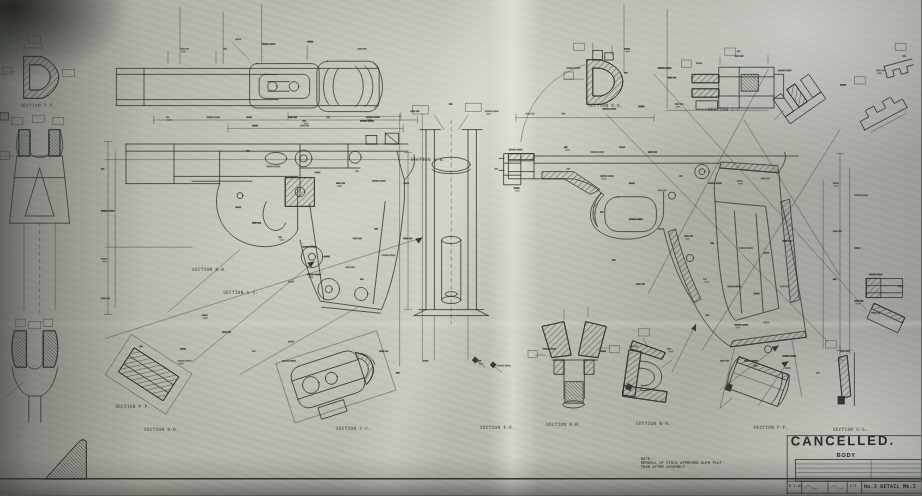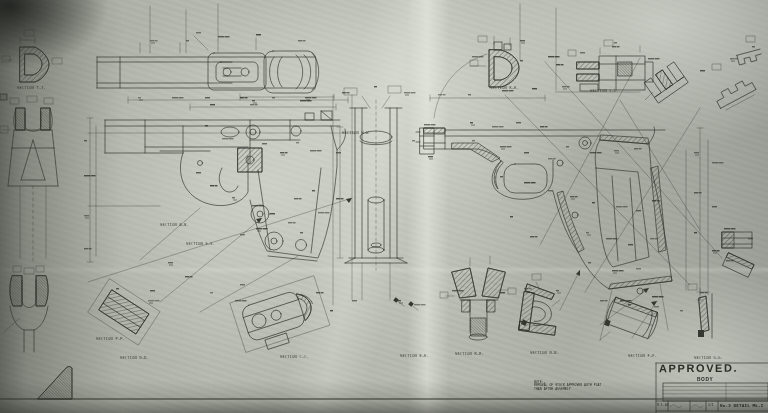"APPROVED." span.stamp { text: APPROVED -> CANCELLED }
